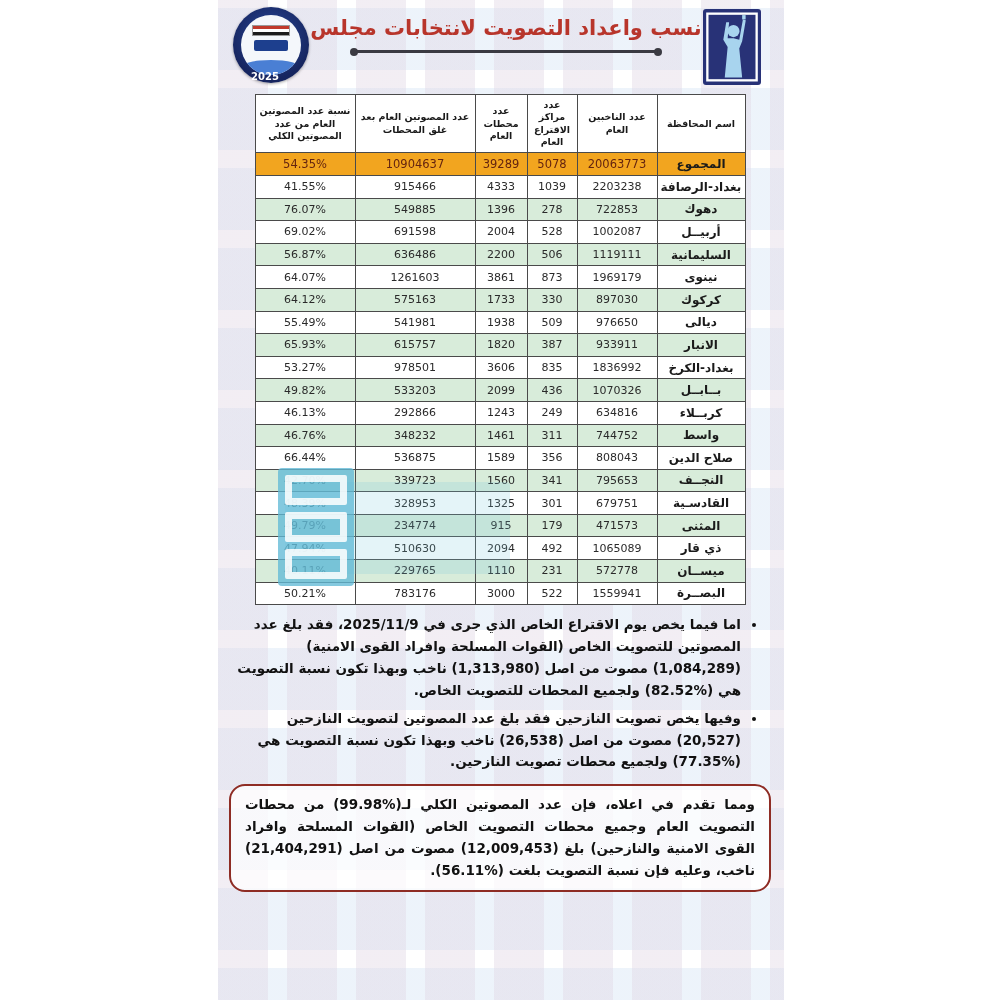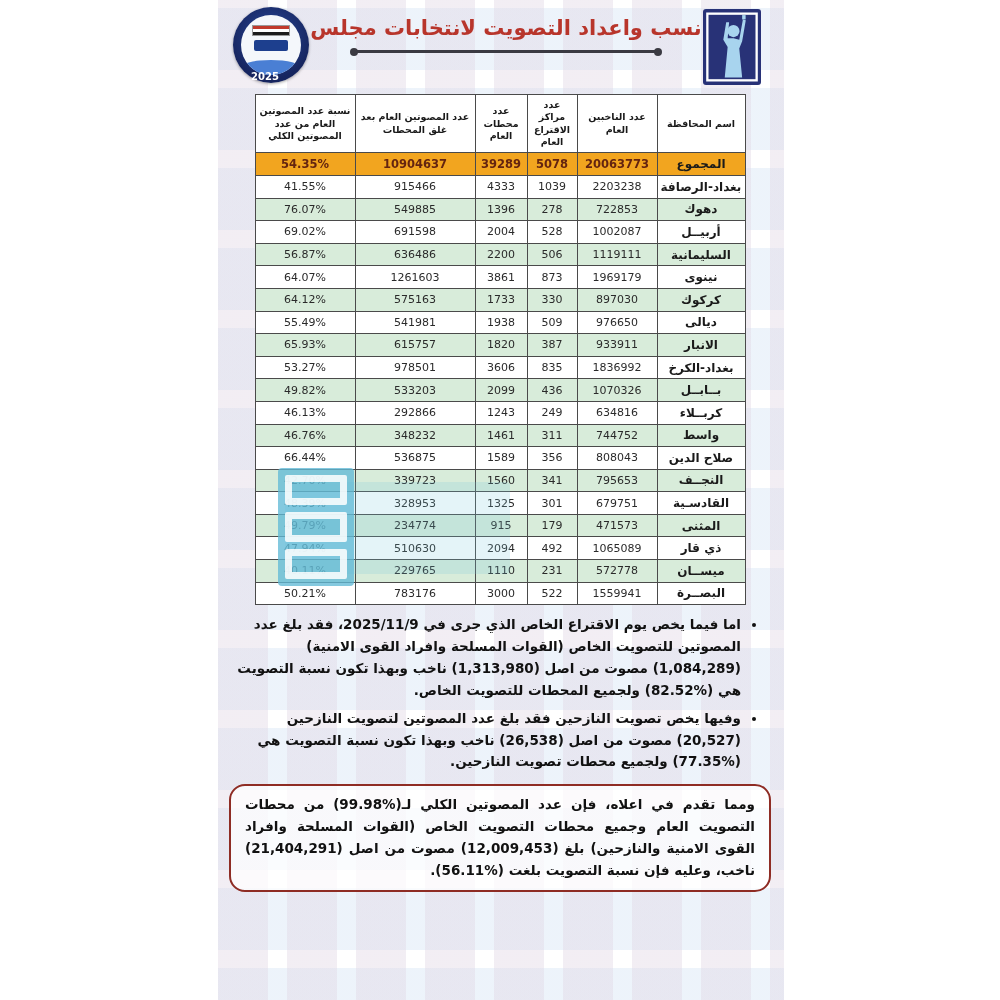"54.35%" tr.total td { font-weight: bold -> normal }
